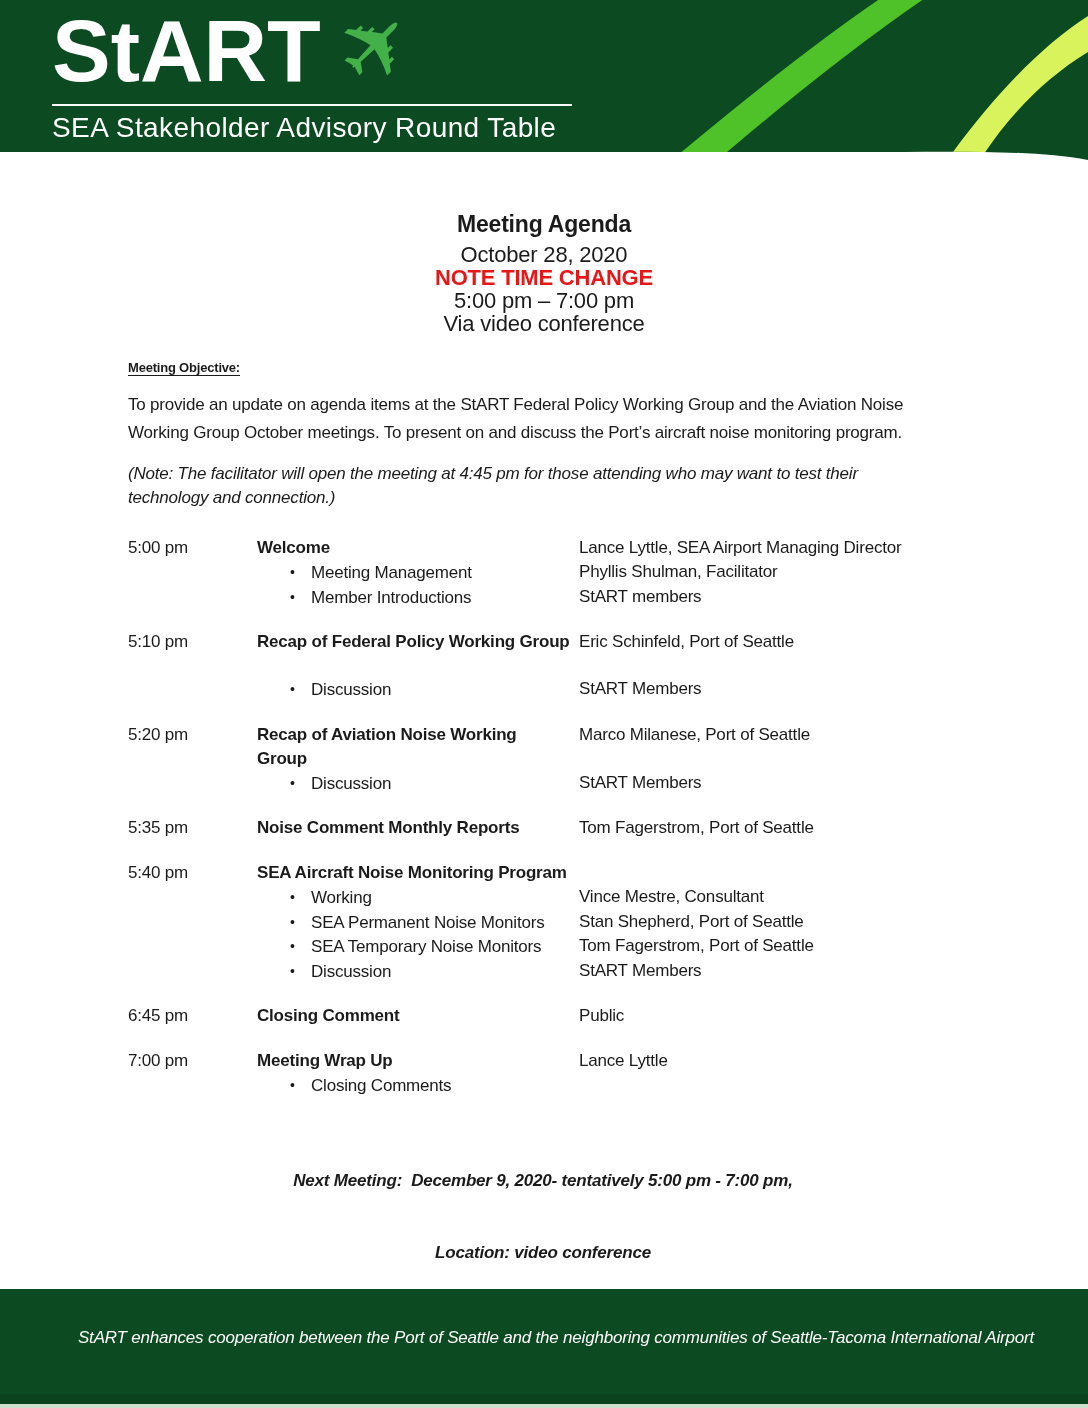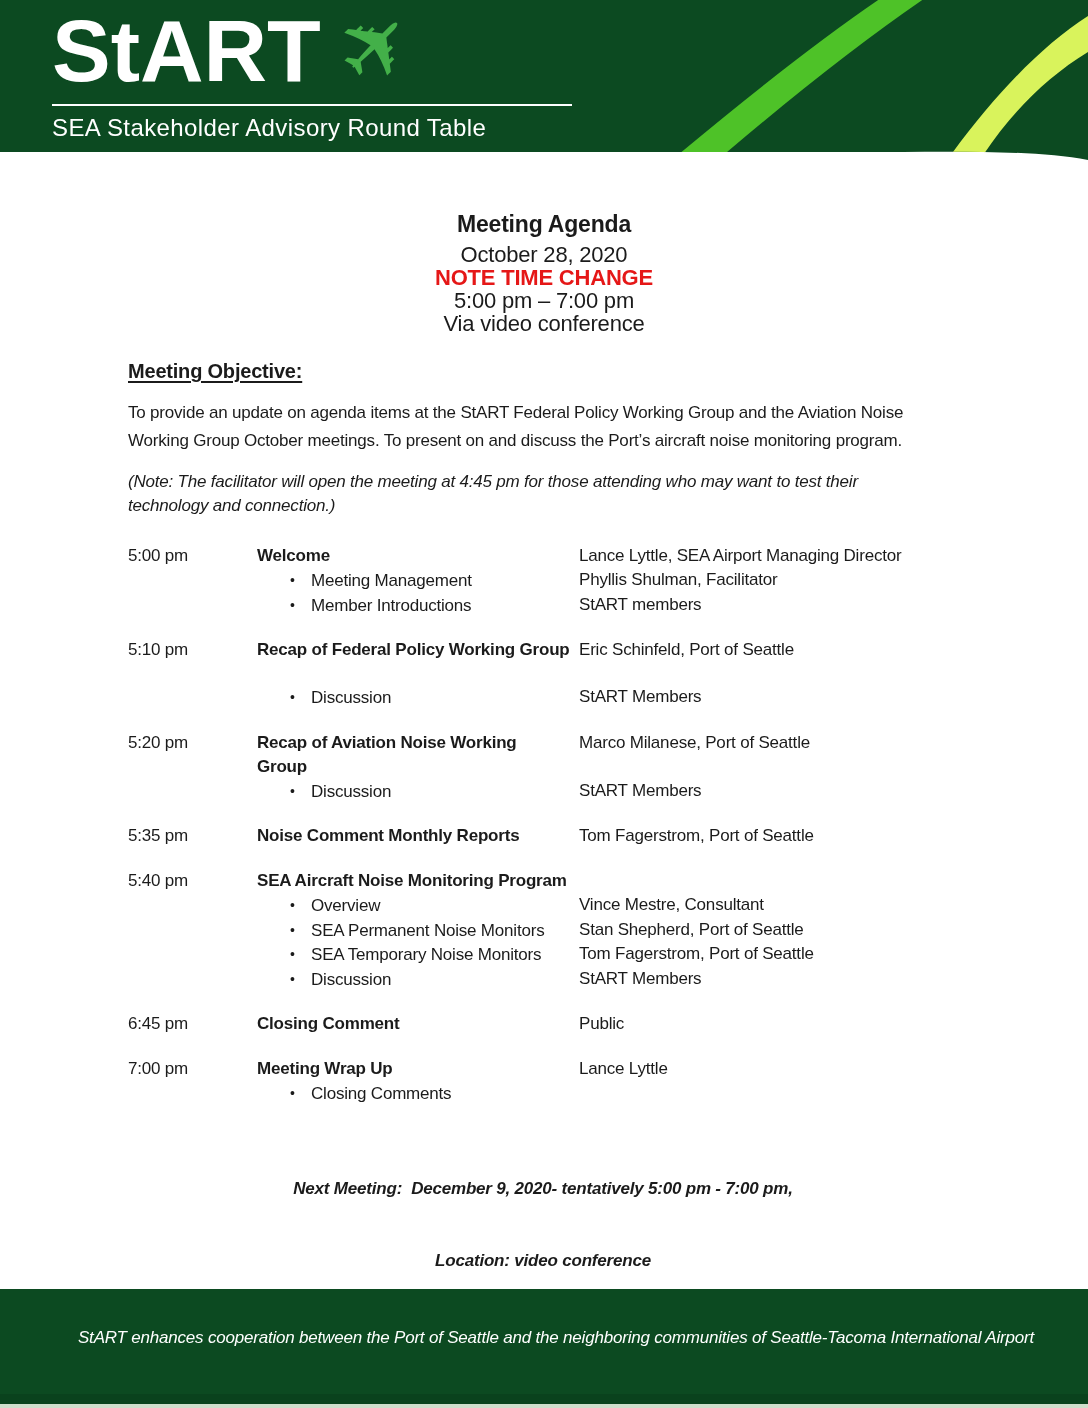"SEA Stakeholder Advisory Round Table" .logo-sub { font-size: 24px -> 28px }
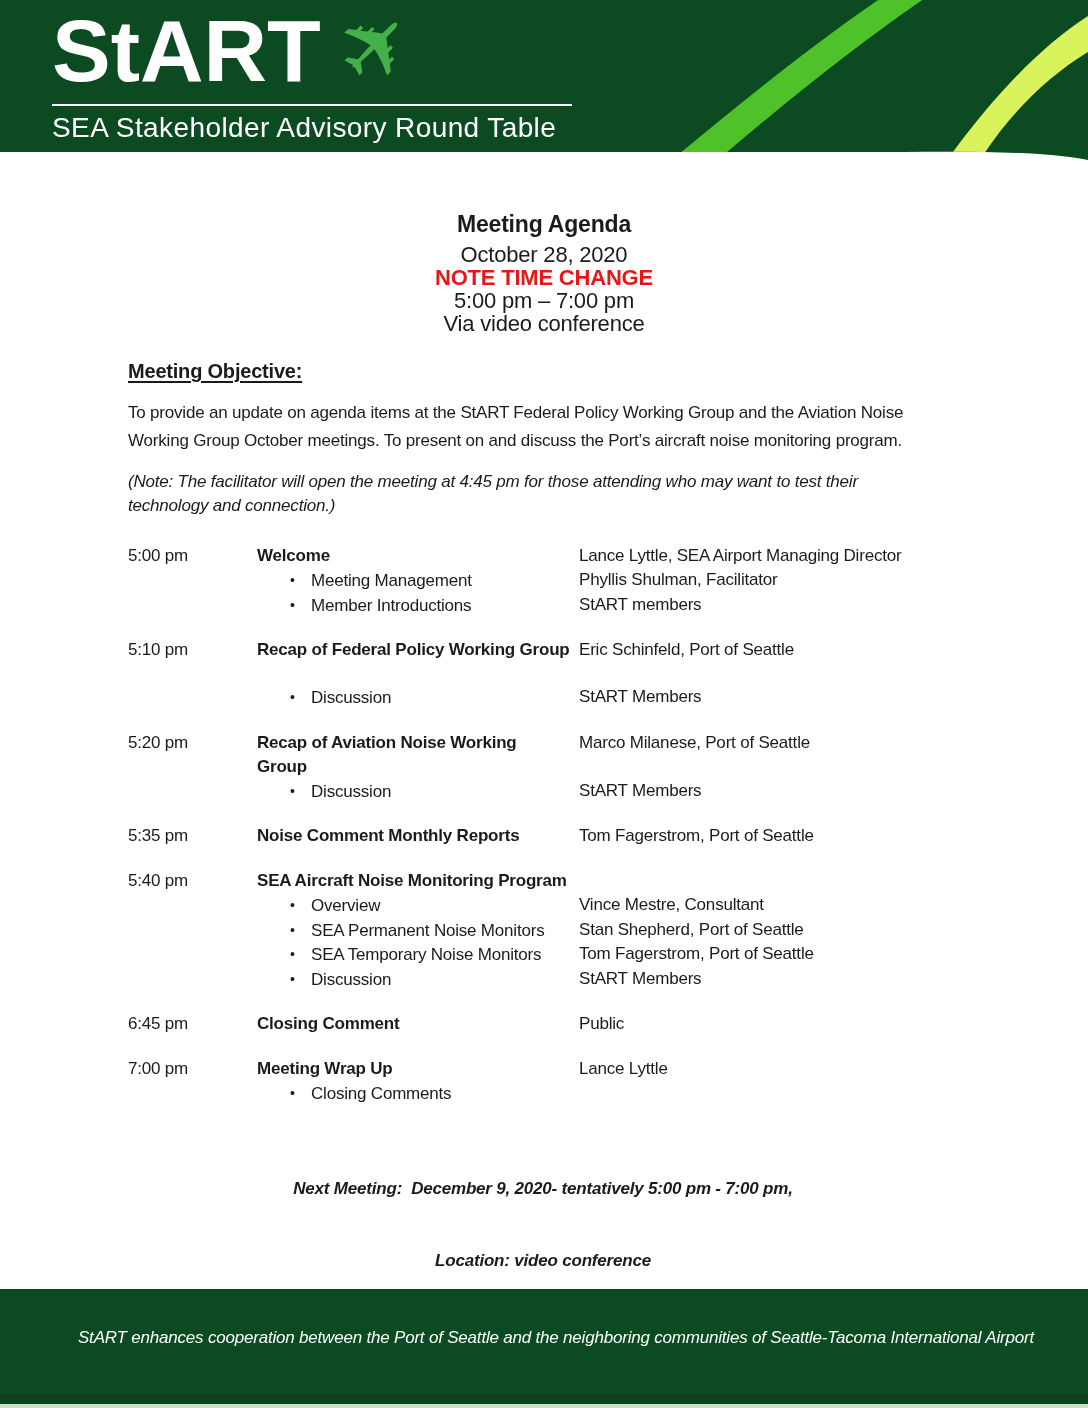"Meeting Objective:" .objective-heading { font-size: 20px -> 13px }
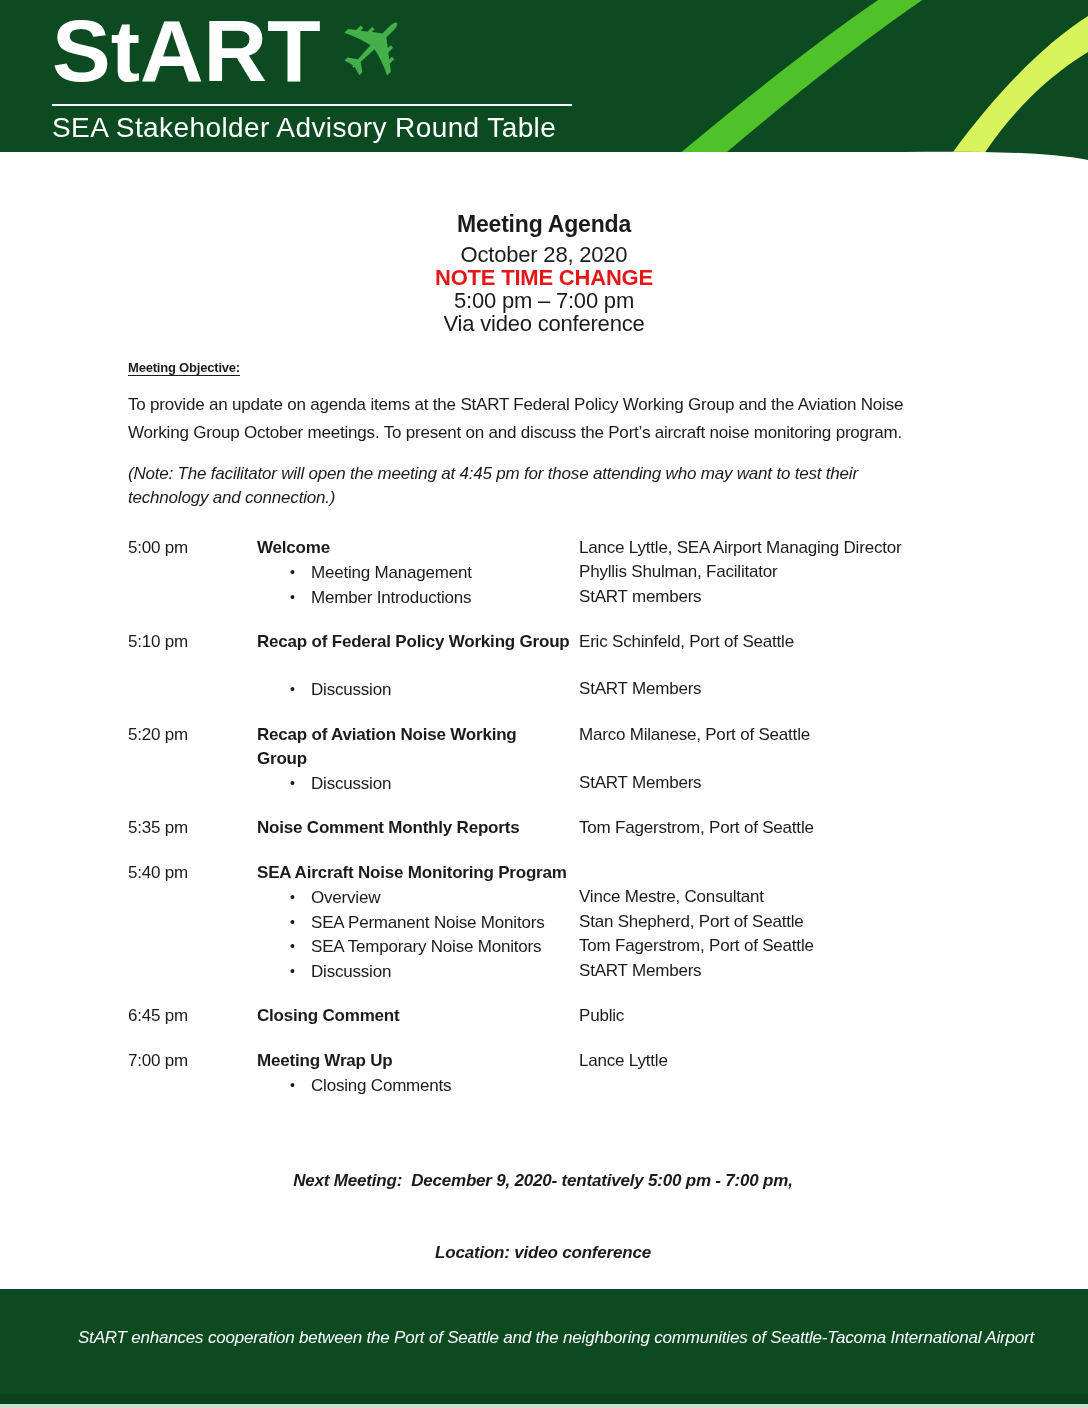"Overview" span { text: Overview -> Working }
